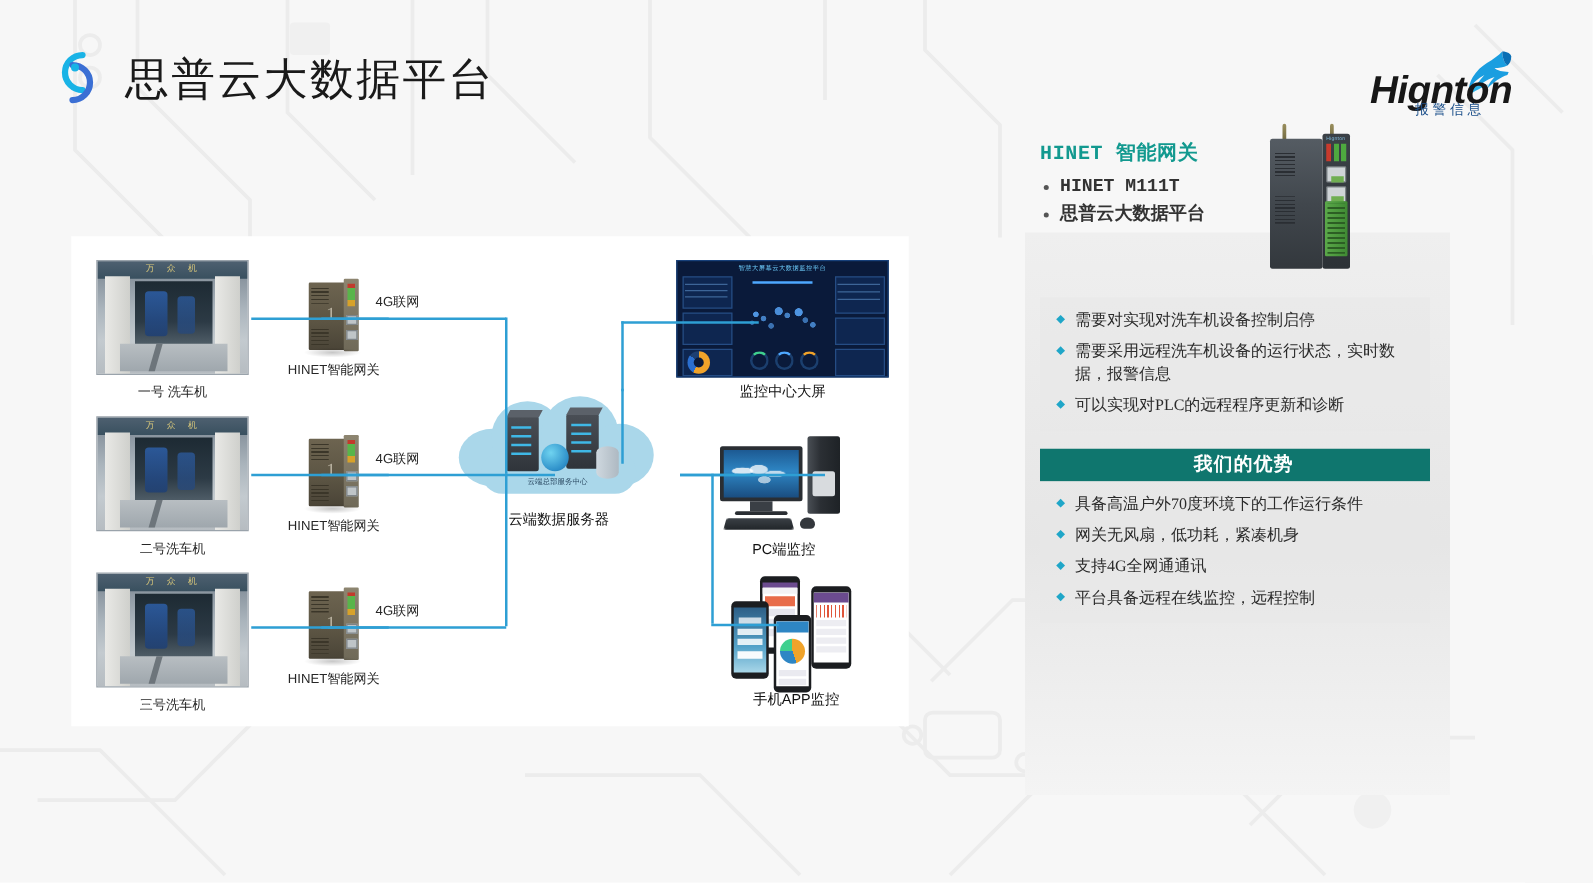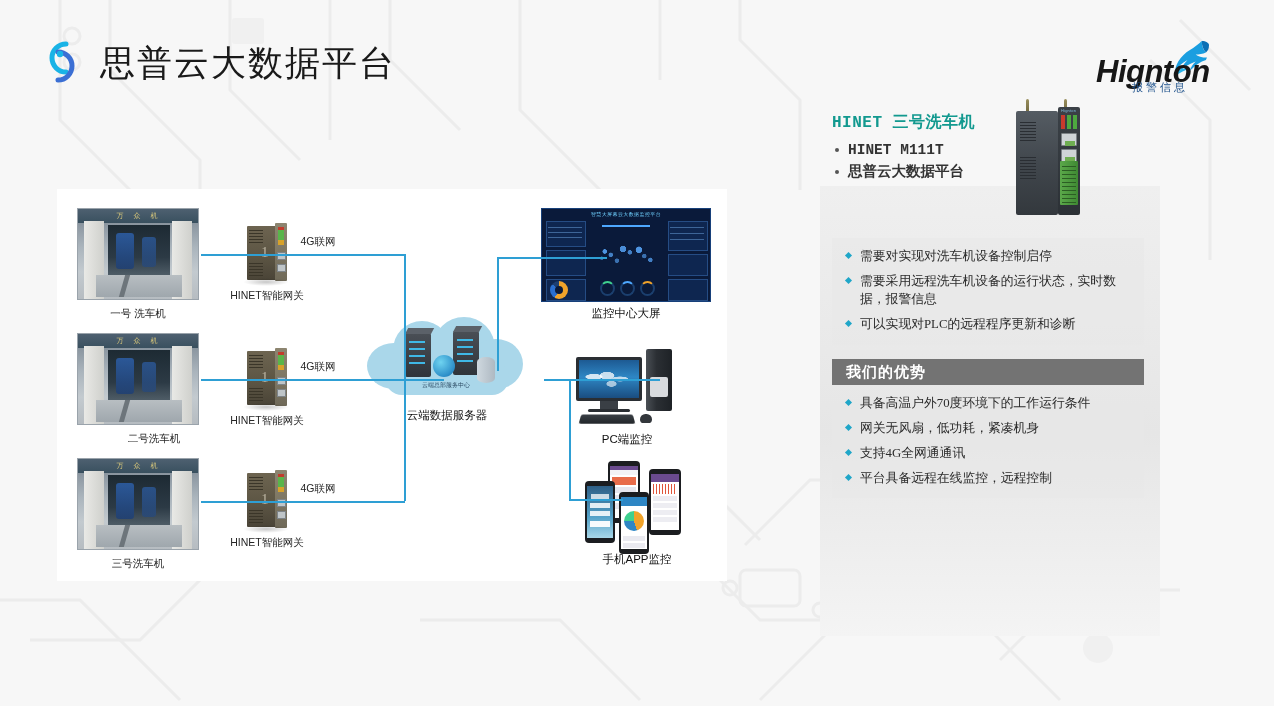"HINET 三号洗车机" div.gw-title { text: 三号洗车机 -> 智能网关 }
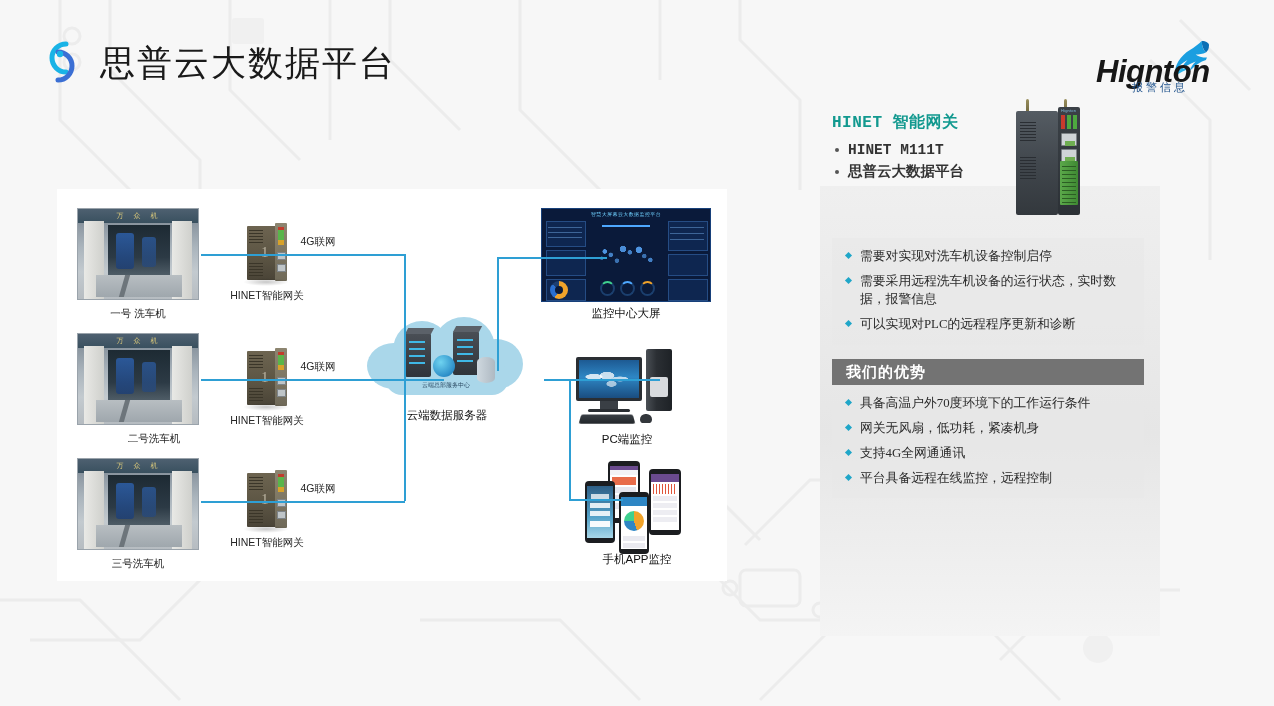"我们的优势" .info-head.adv { background: #737373 -> #0f766e; text-align: none -> center }
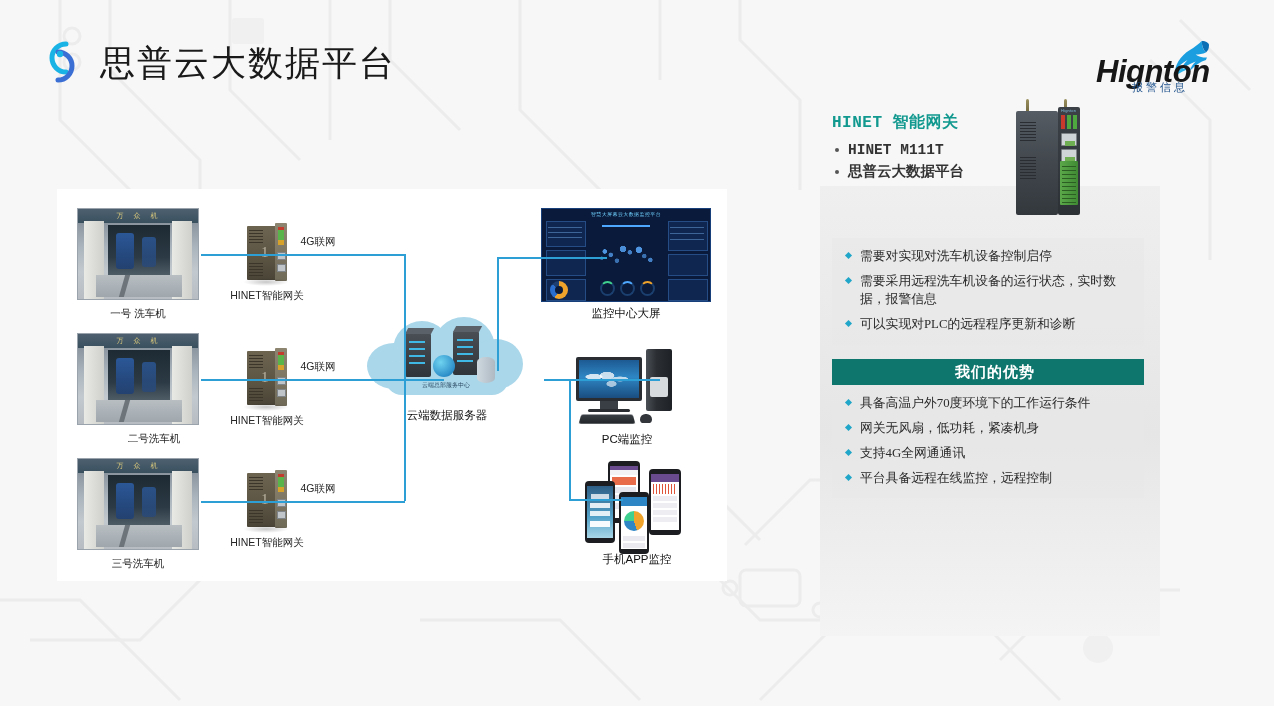"二号洗车机" div.node-label { left: 36px -> 20px }
